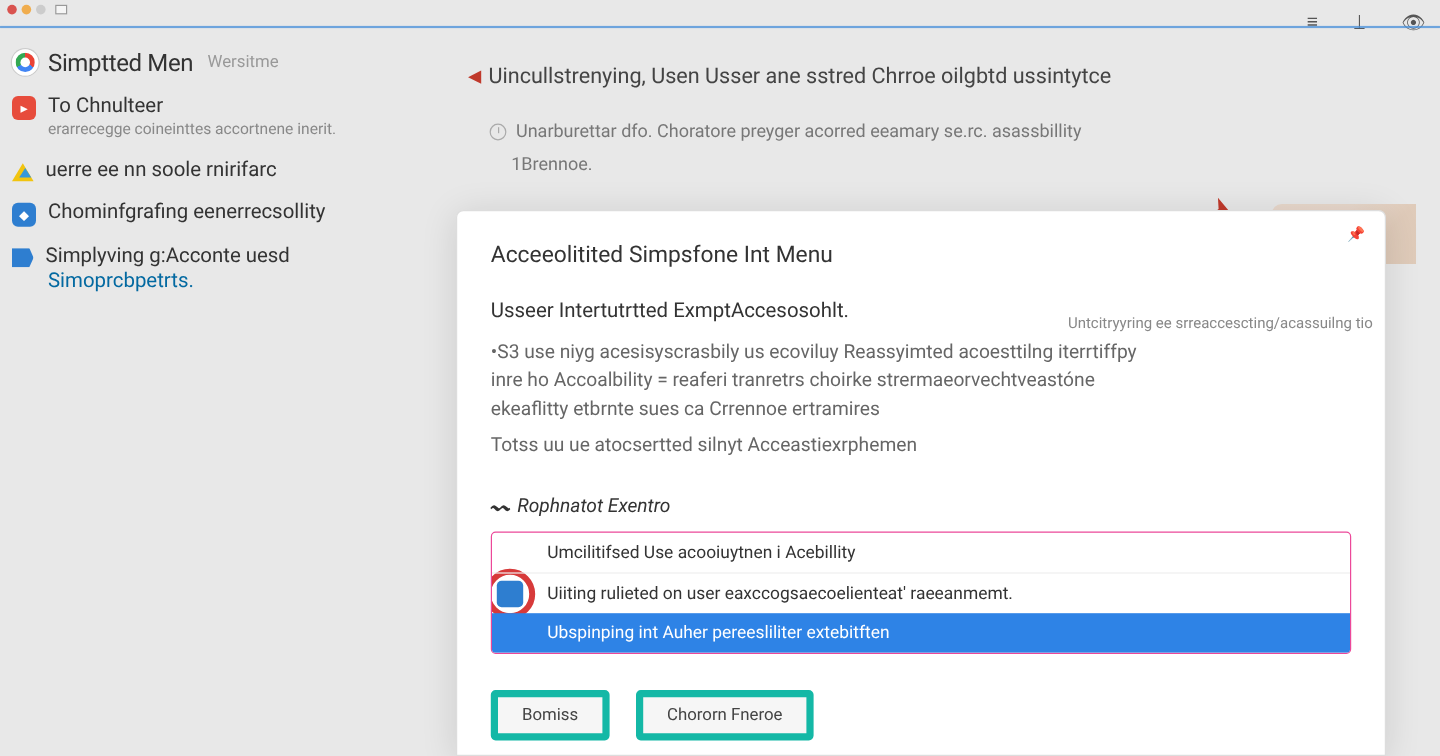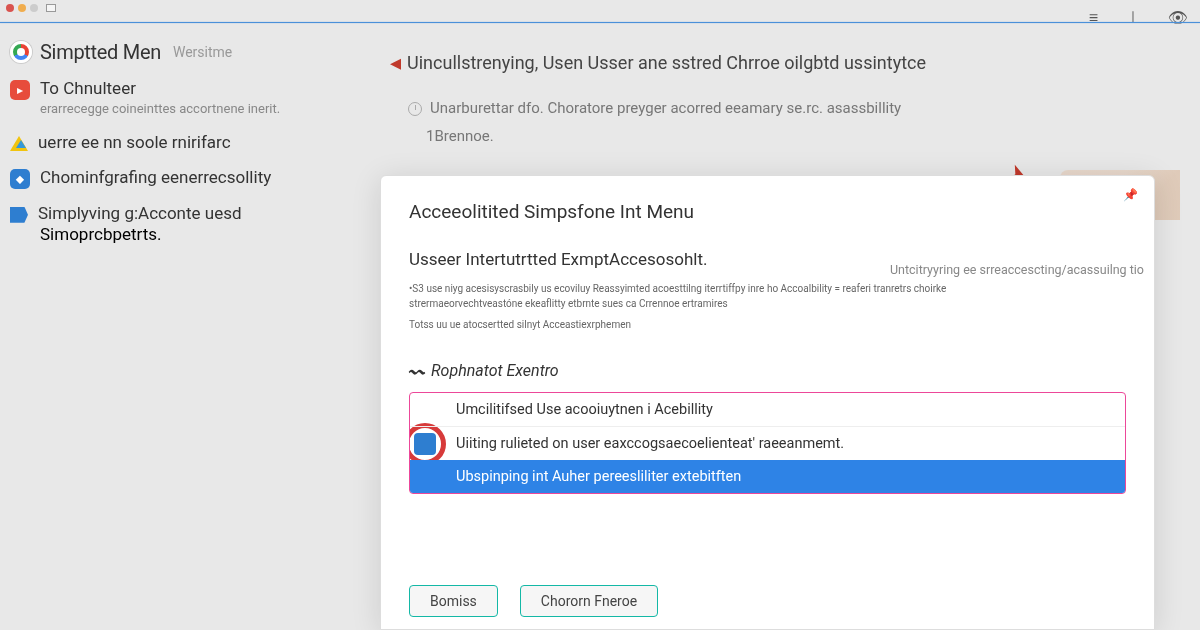"Simoprcbpetrts." div.side-item-title { color: #000000 -> #0369a1 }
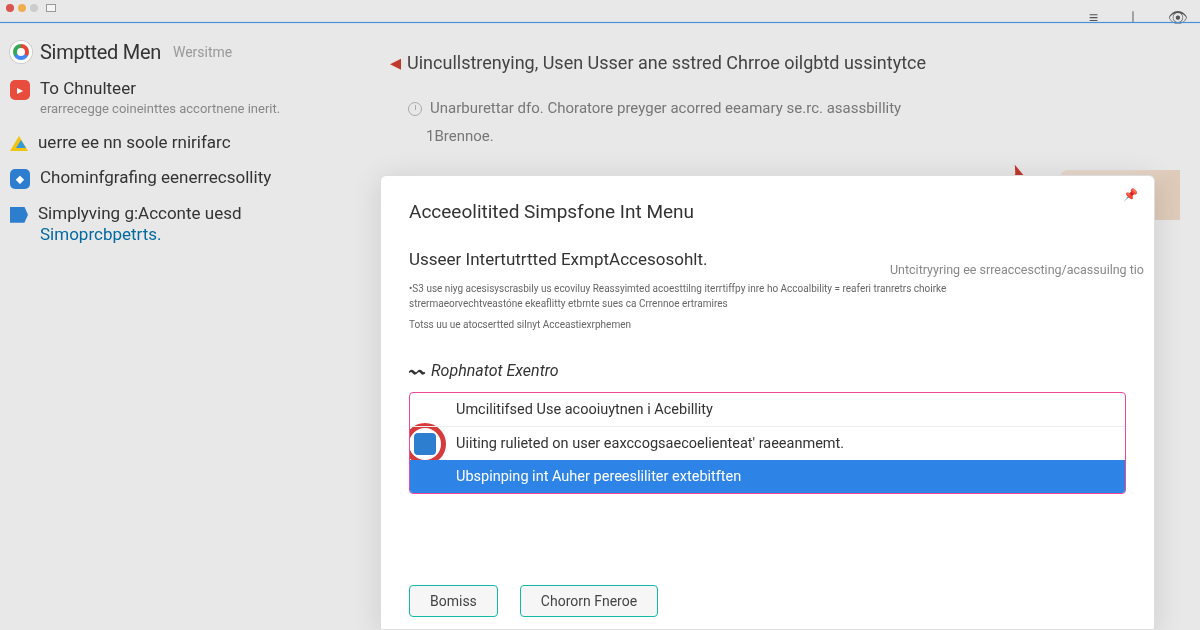"•S3 use niyg acesisyscrasbily us" .dialog-body { font-size: 10px -> 16px }
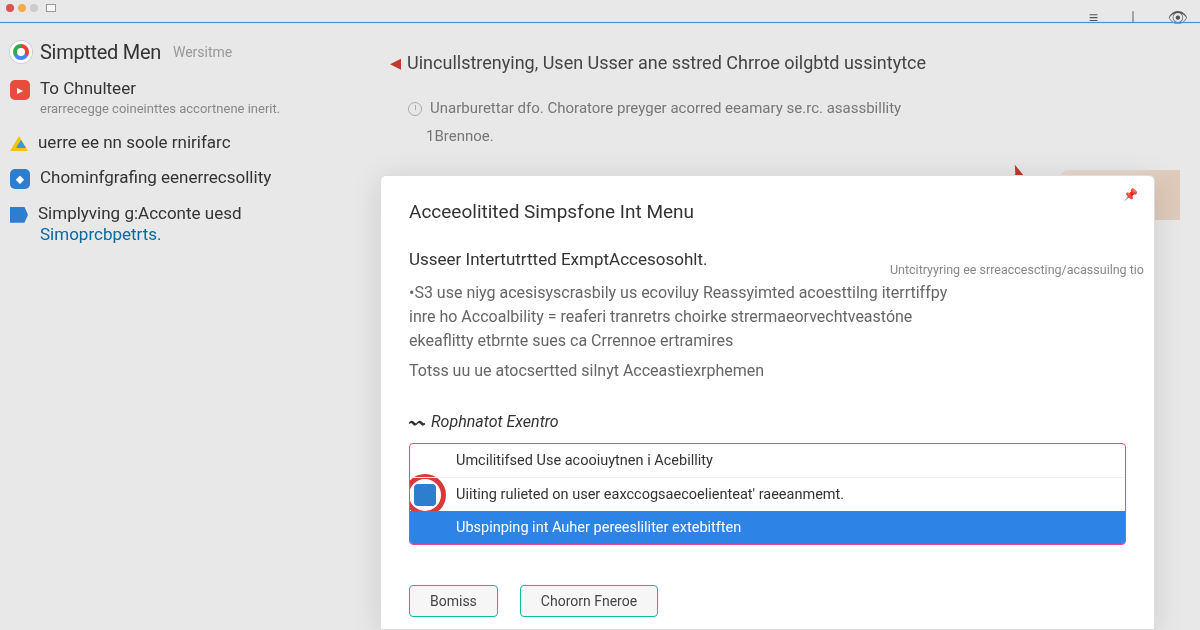"Bomiss" .btn { border: 1px solid #14b8a6 -> 6px solid #14b8a6 }
